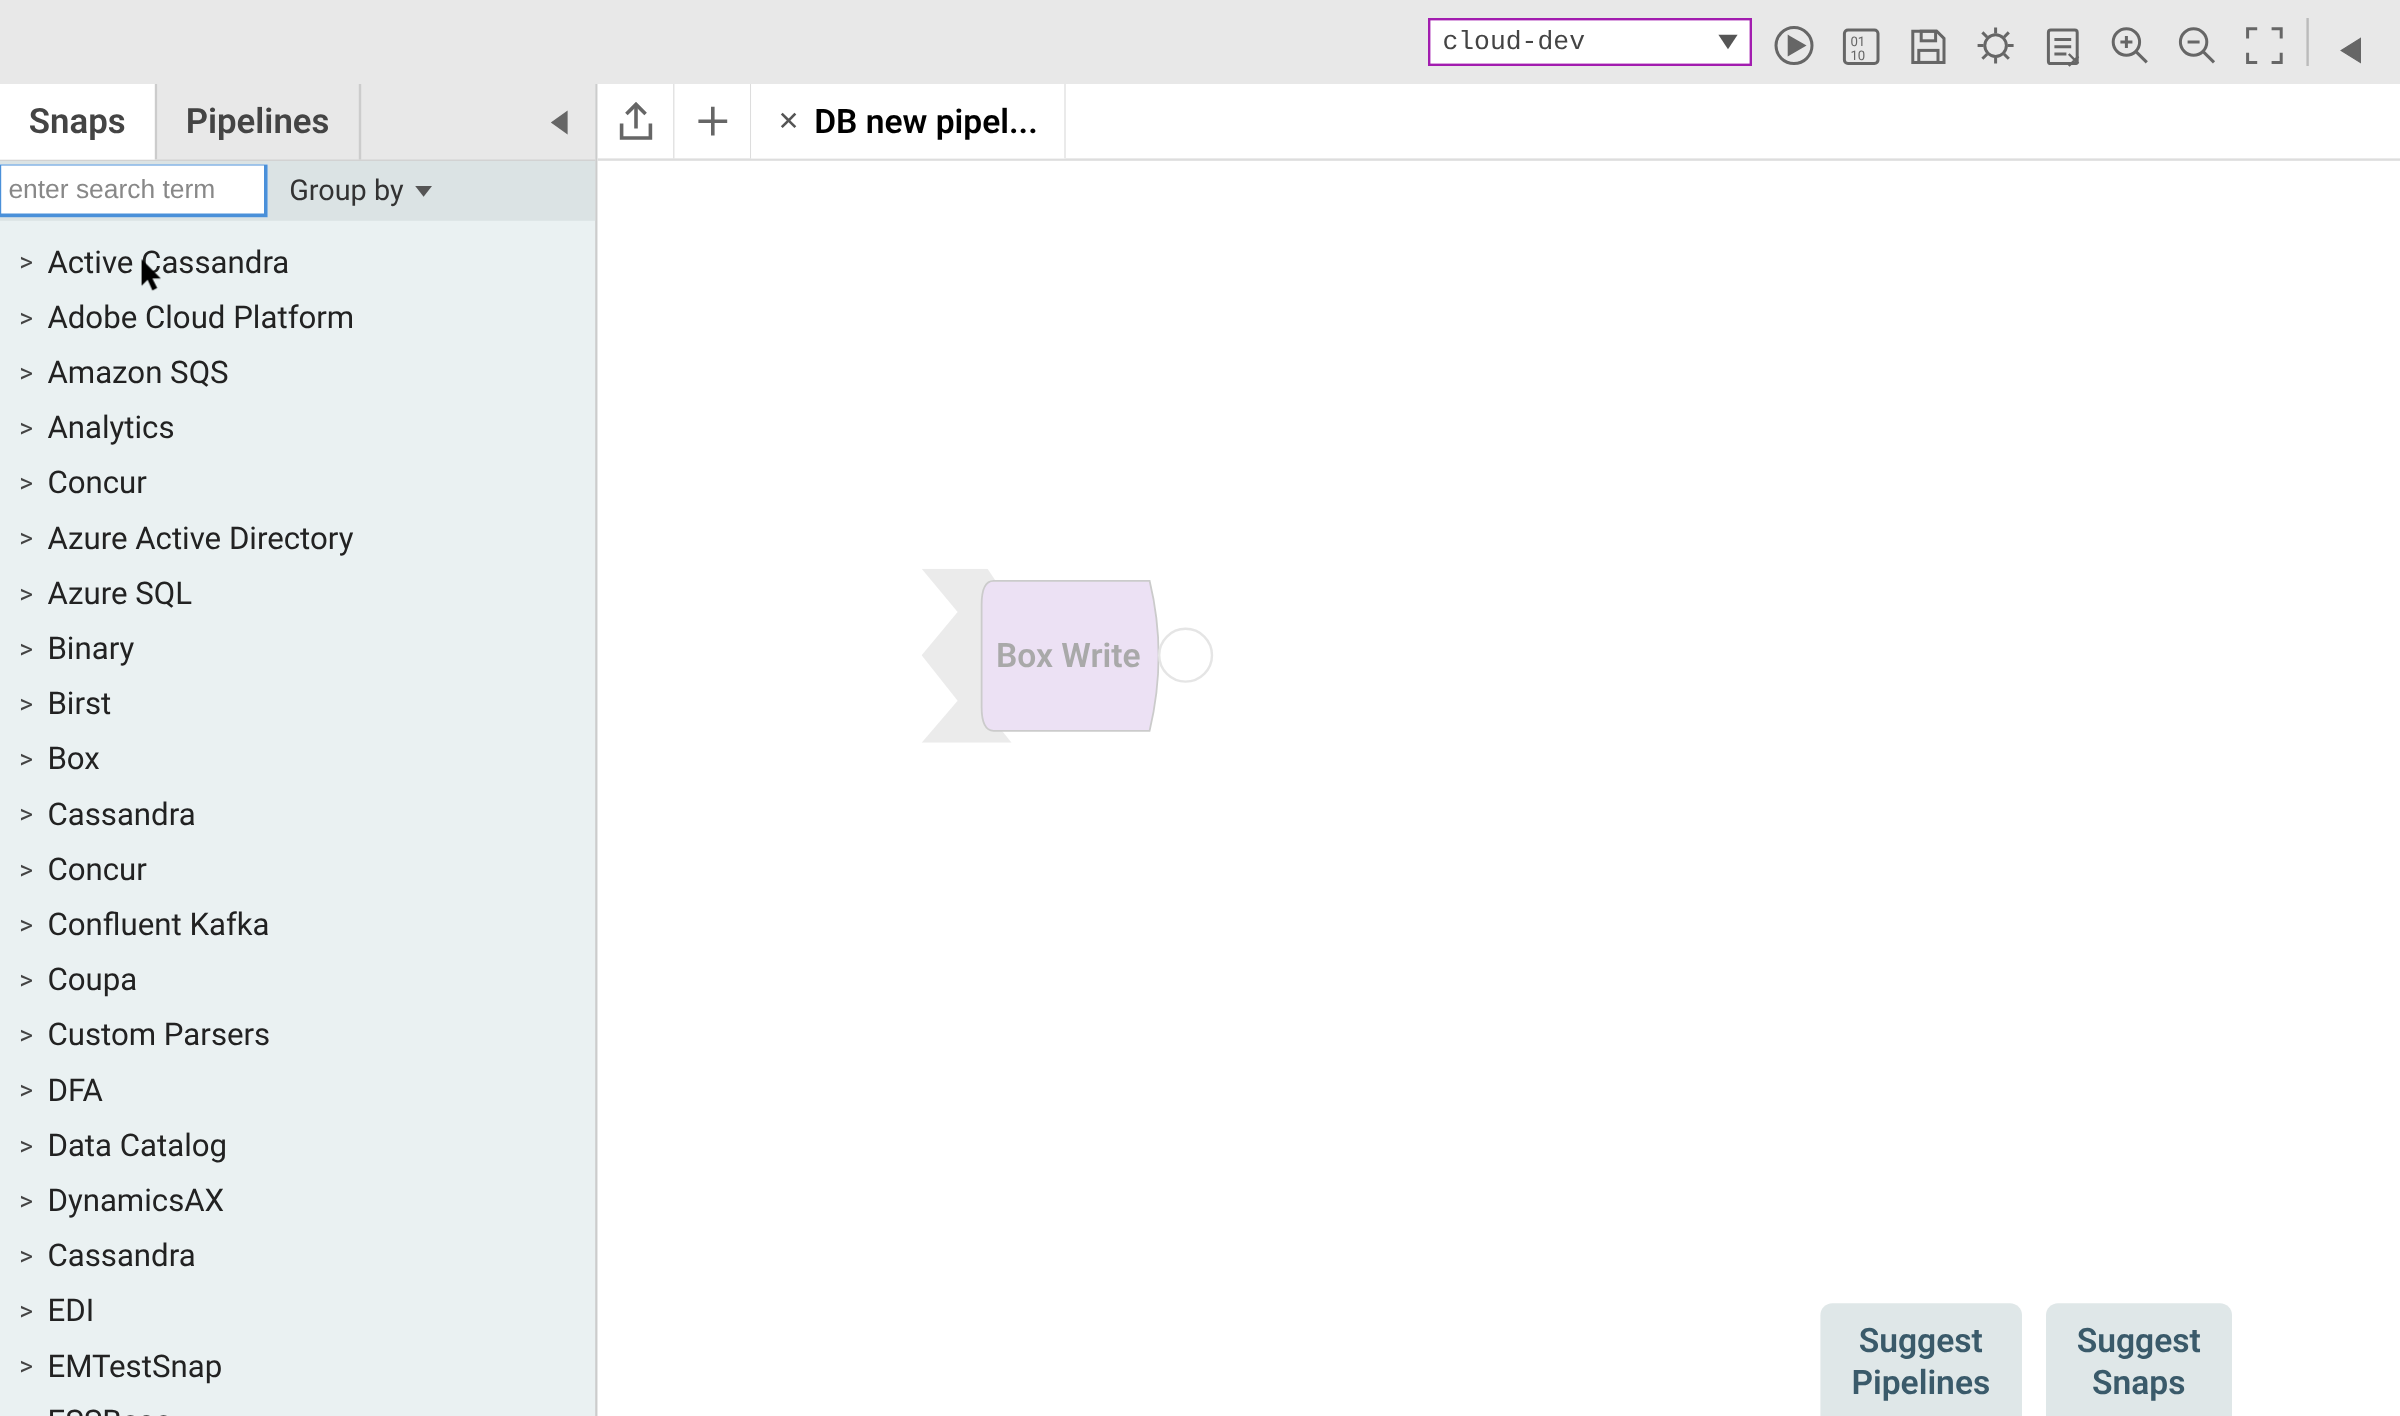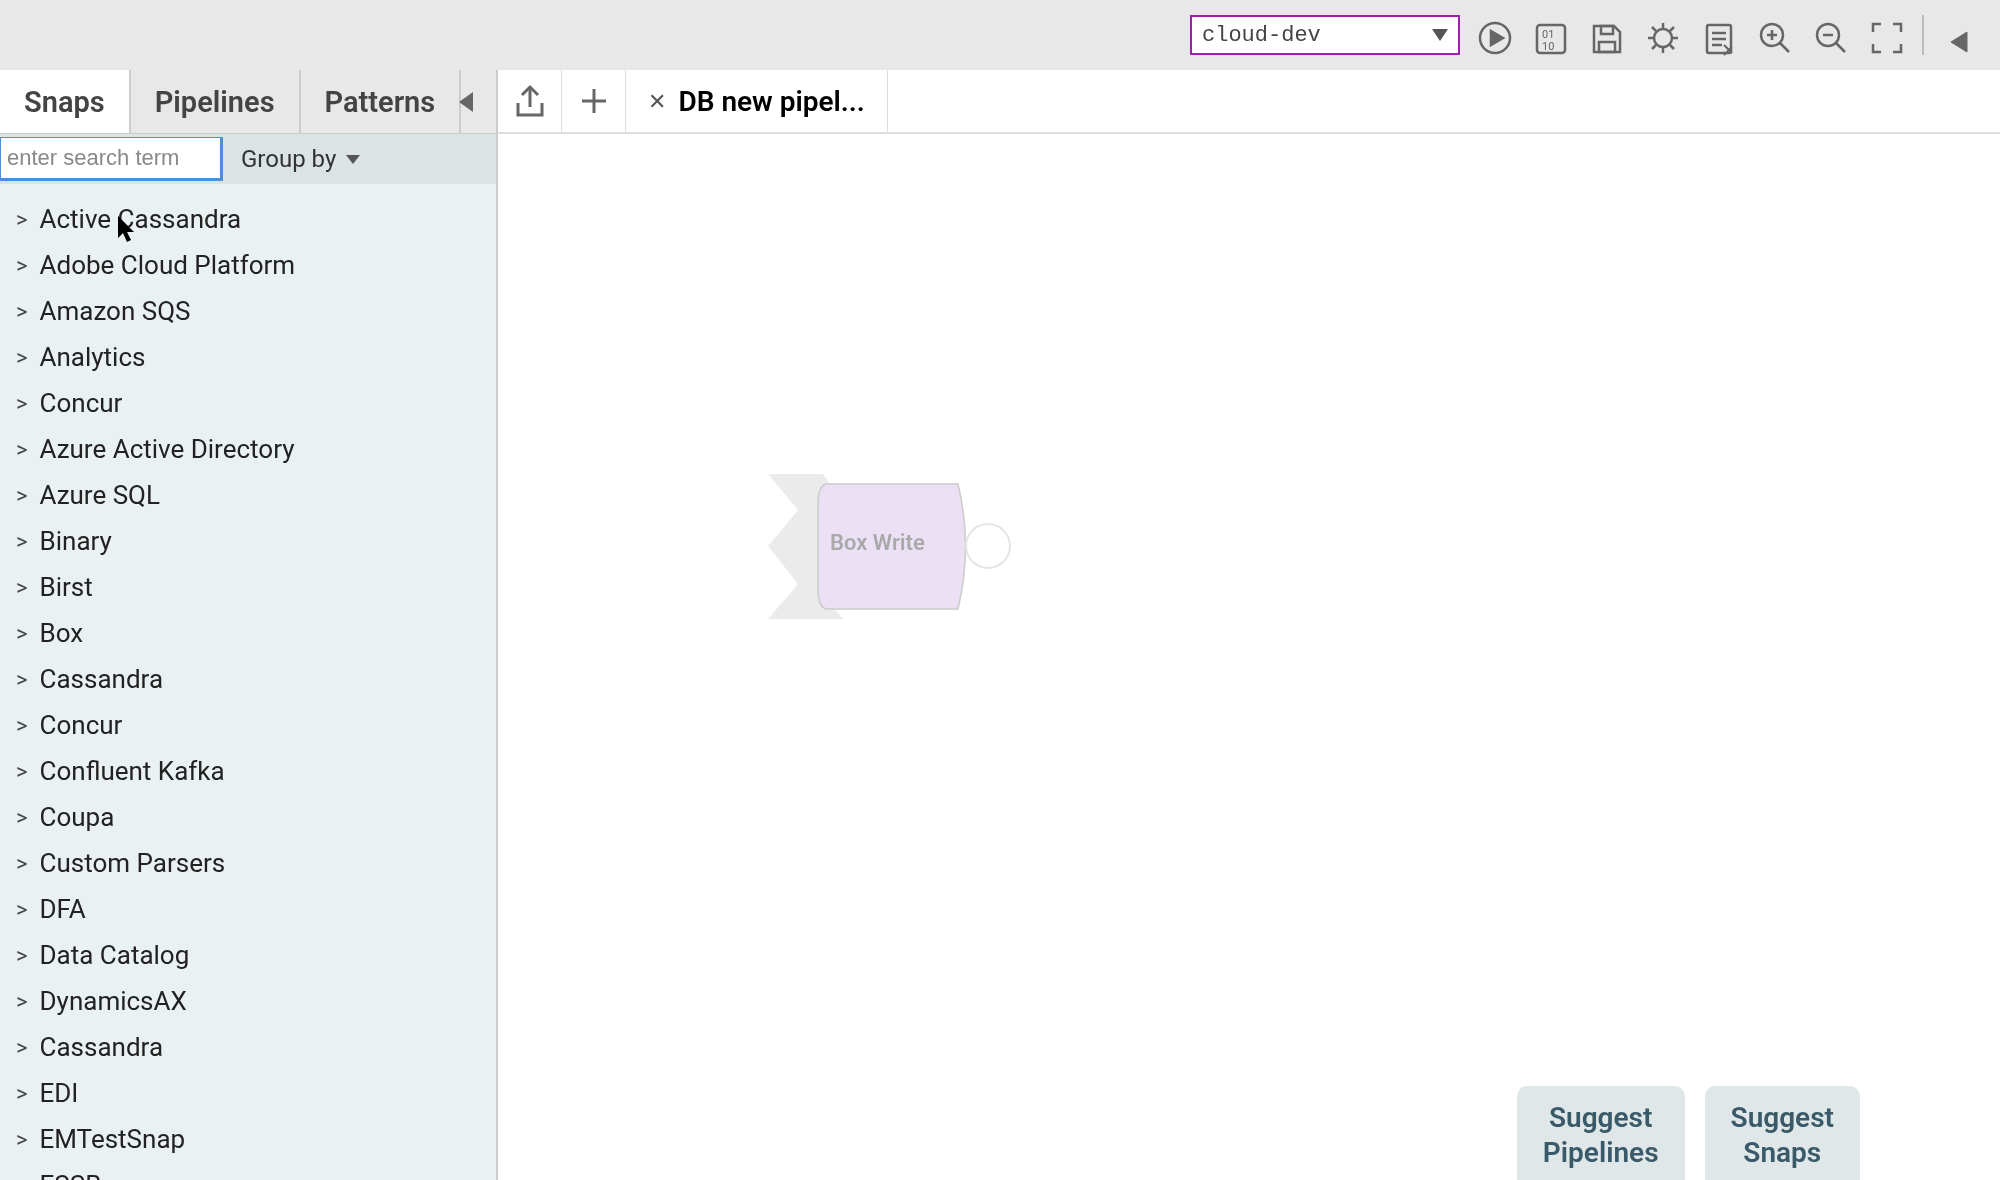"Patterns" div.tab { html: <div> <span>Patterns</span> </div> -> none }
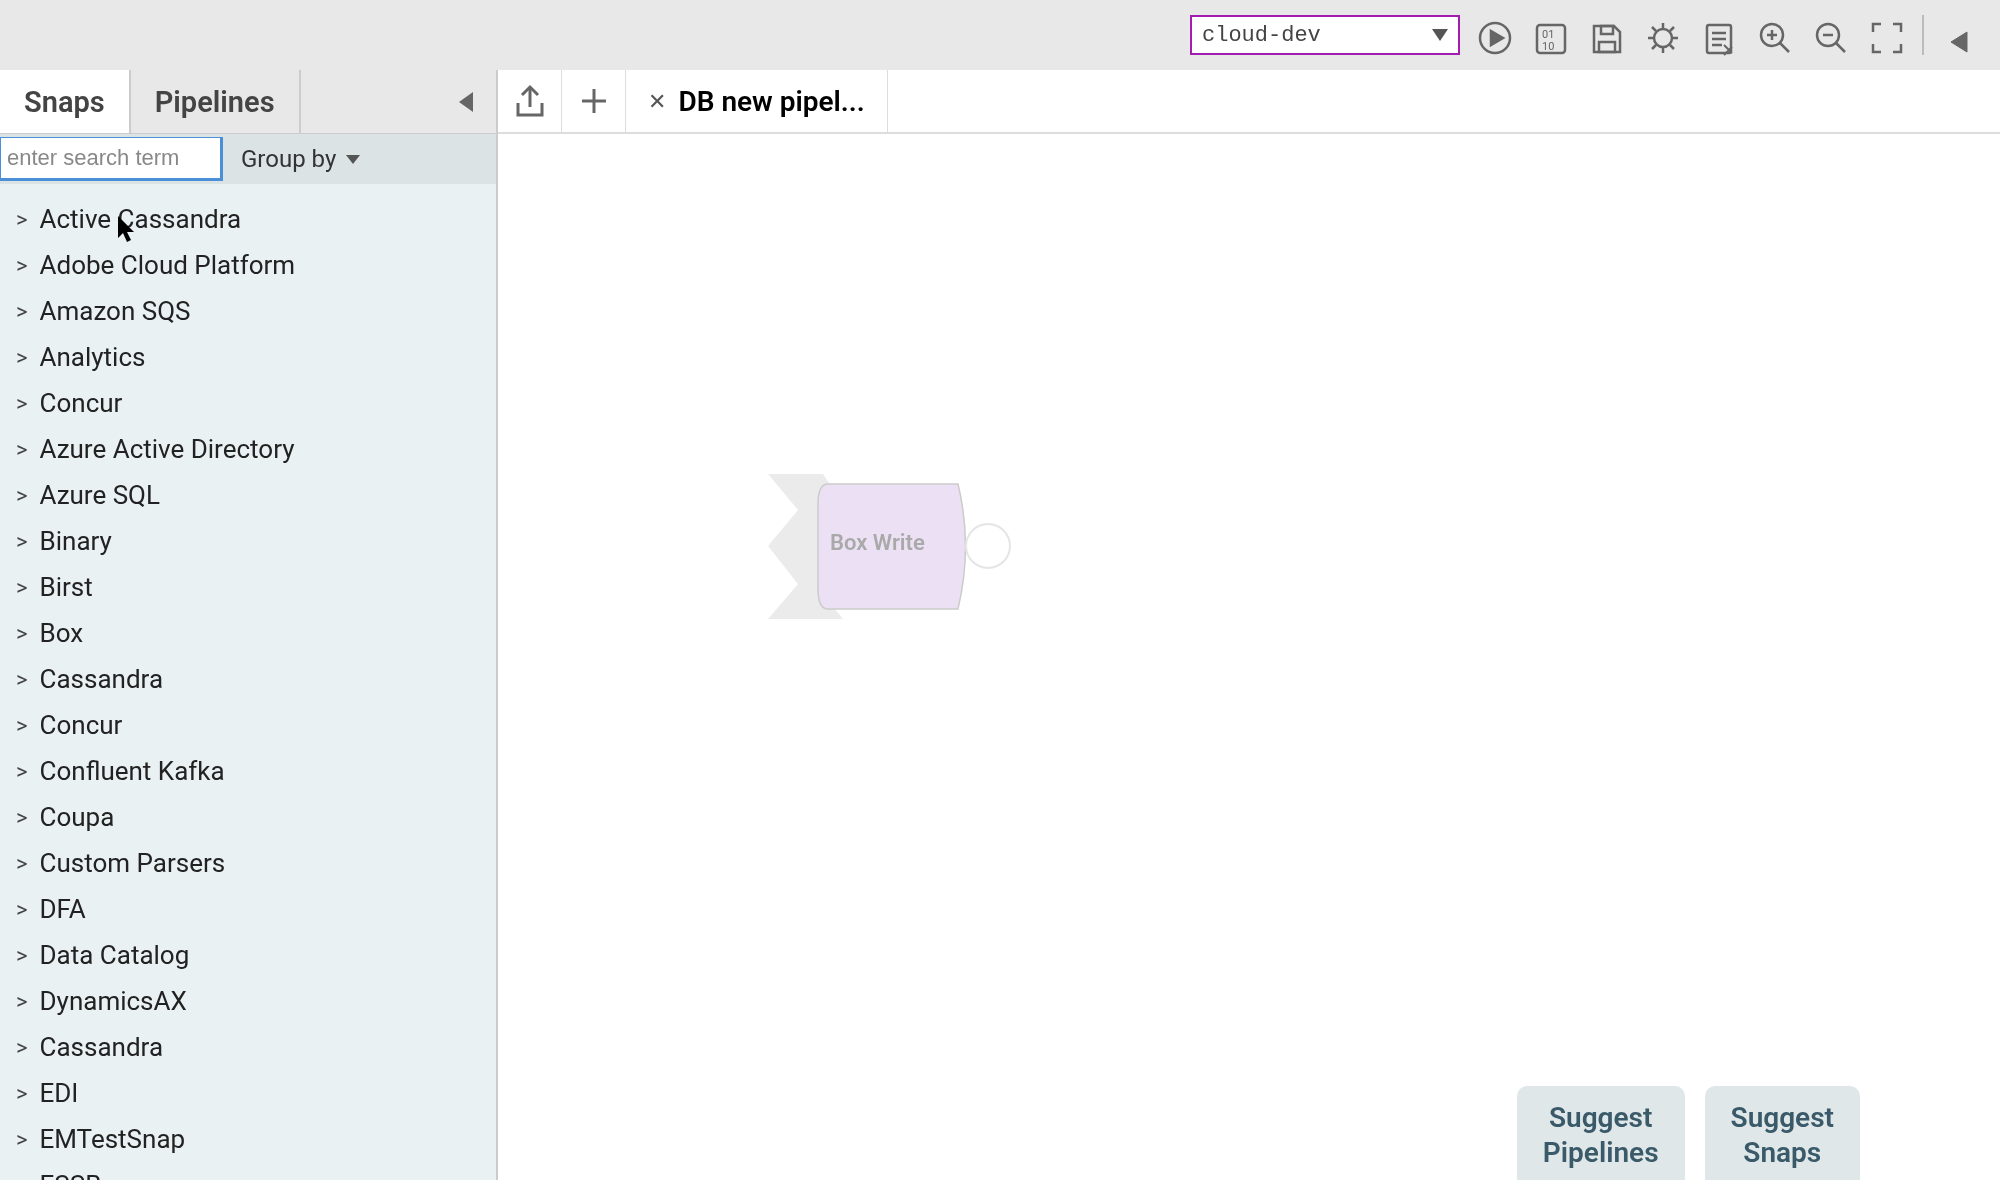"Box Write" .snap-node .lbl { font-size: 22px -> 28px }
